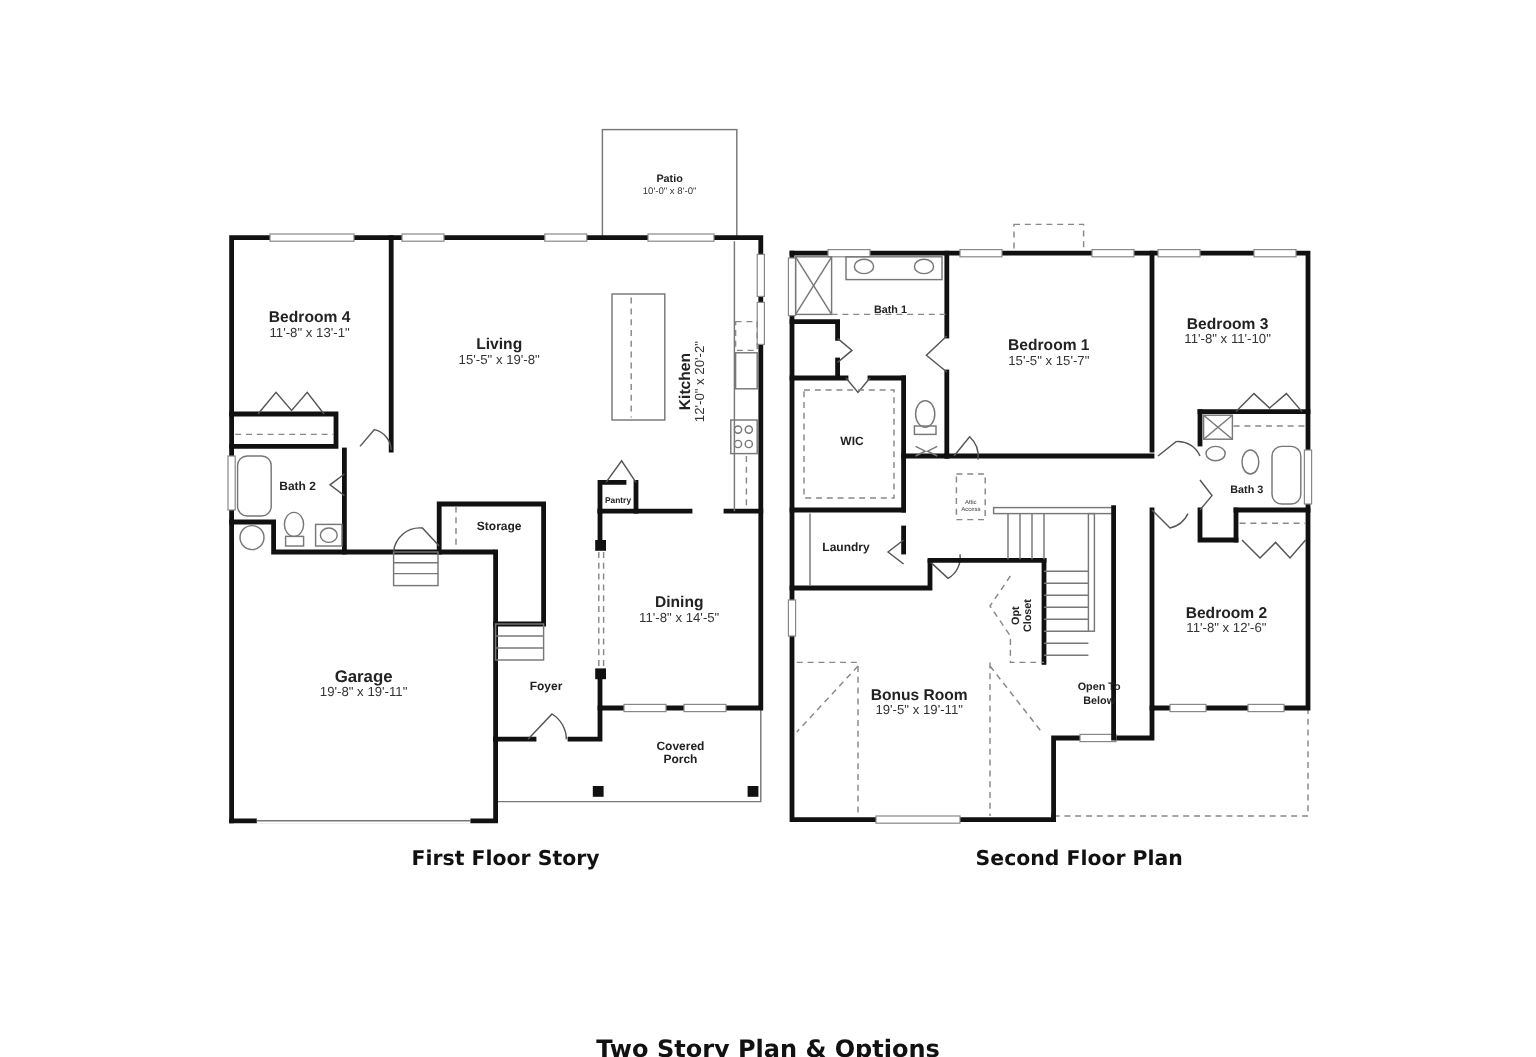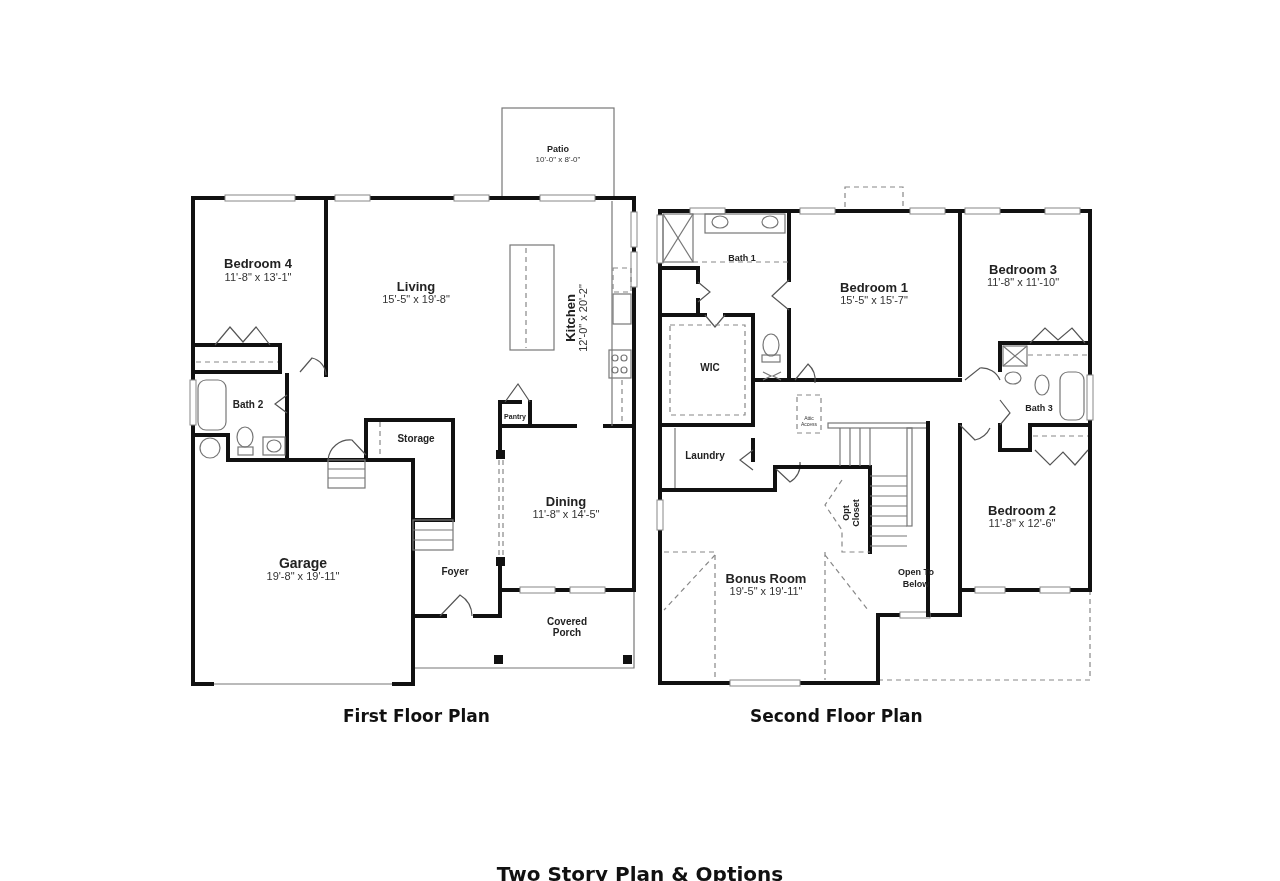"First Floor Plan" div.caption { text: Plan -> Story }
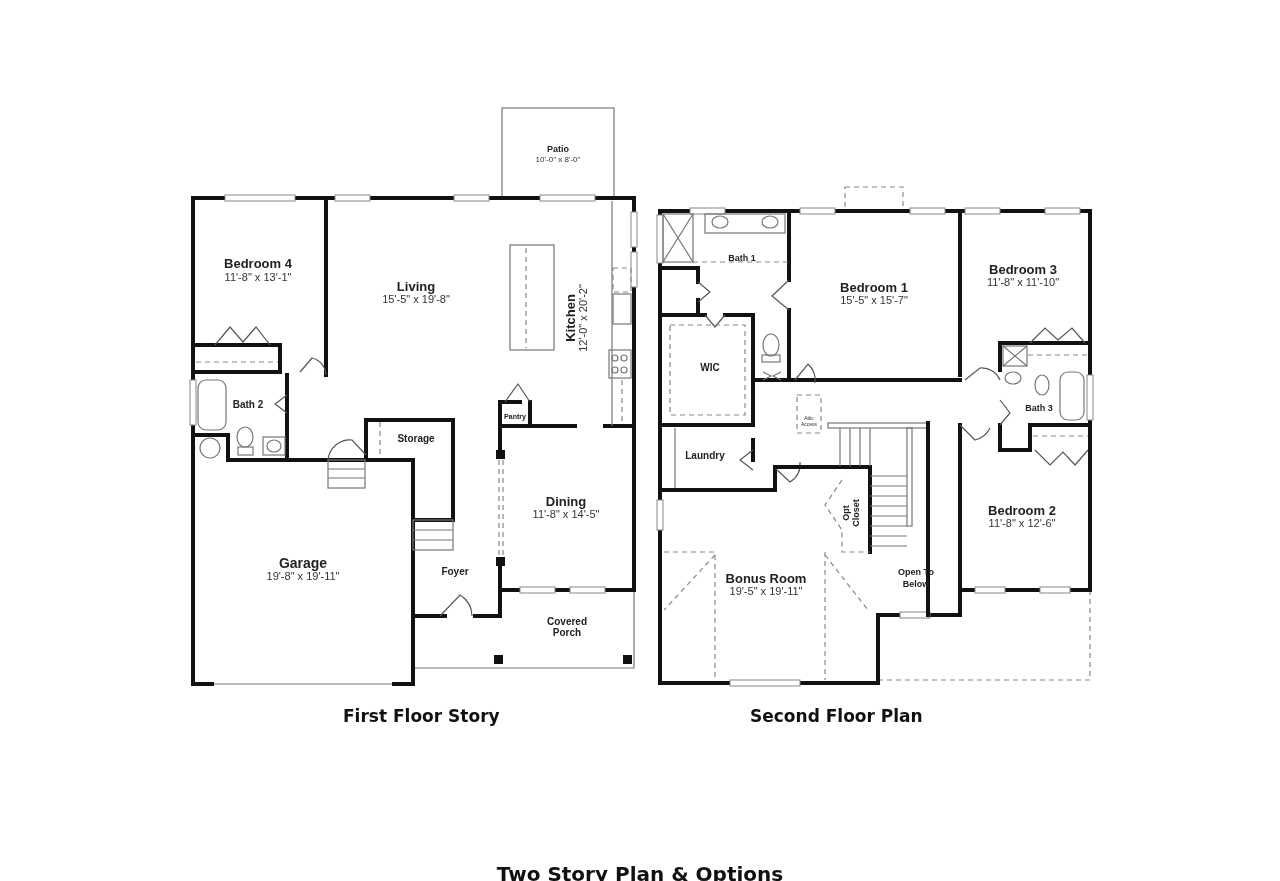"Second Floor Plan" div.caption { left: 750px -> 813px }
